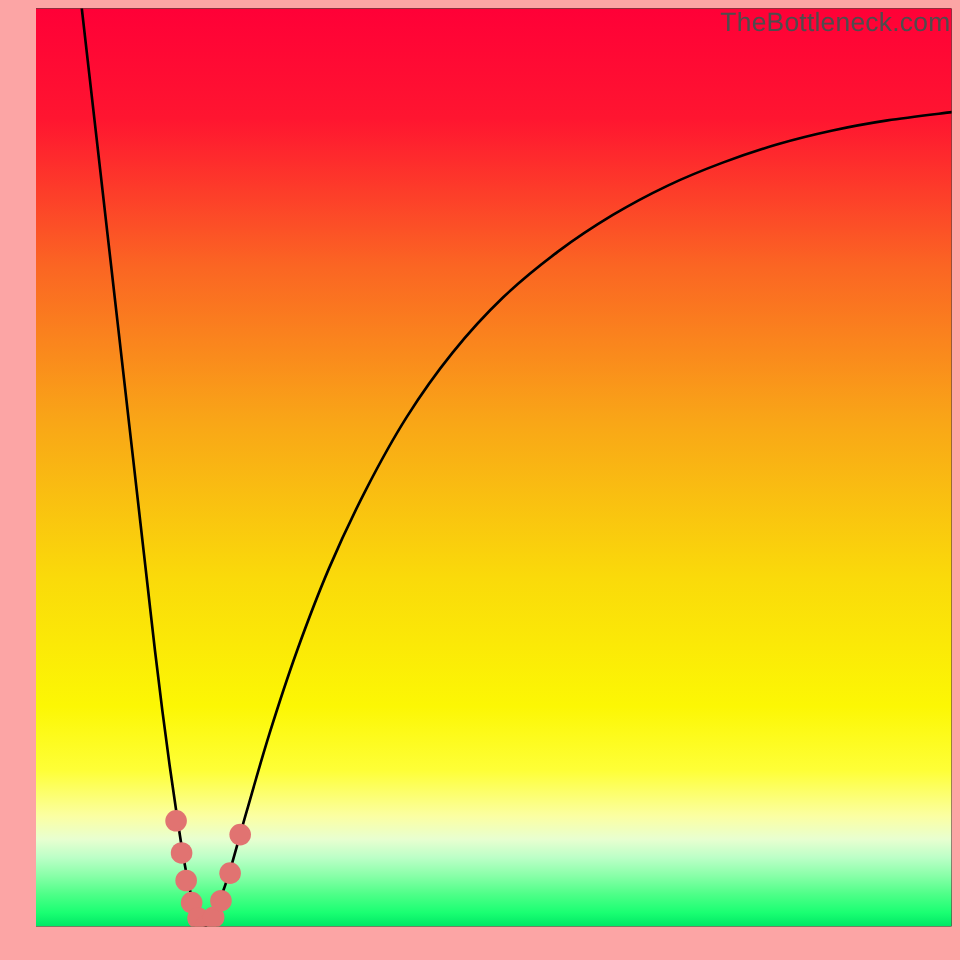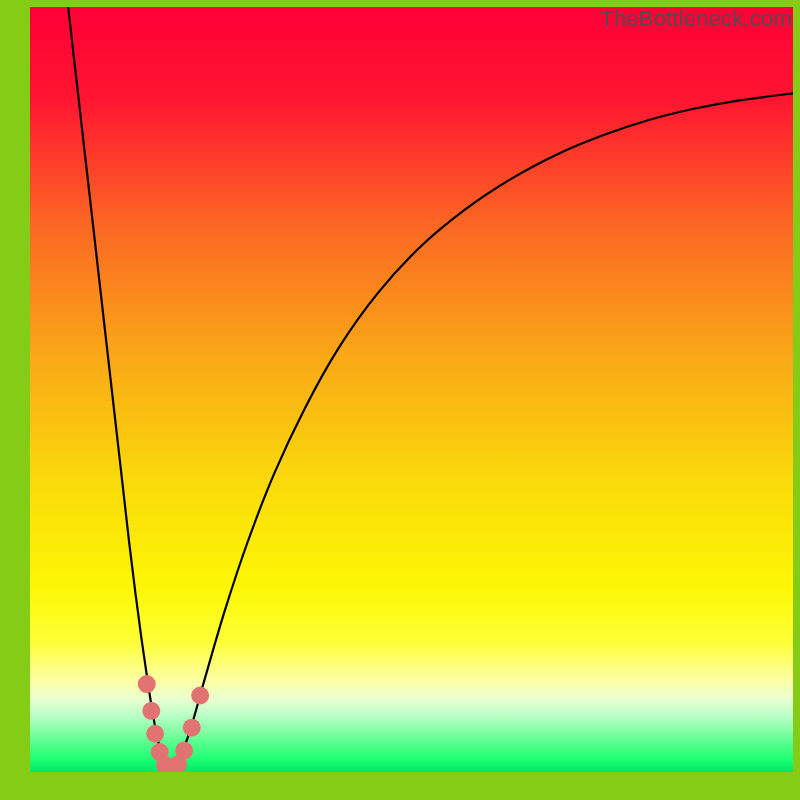"TheBottleneck.com" .frame { background: #84cc16 -> #fca5a5 }
